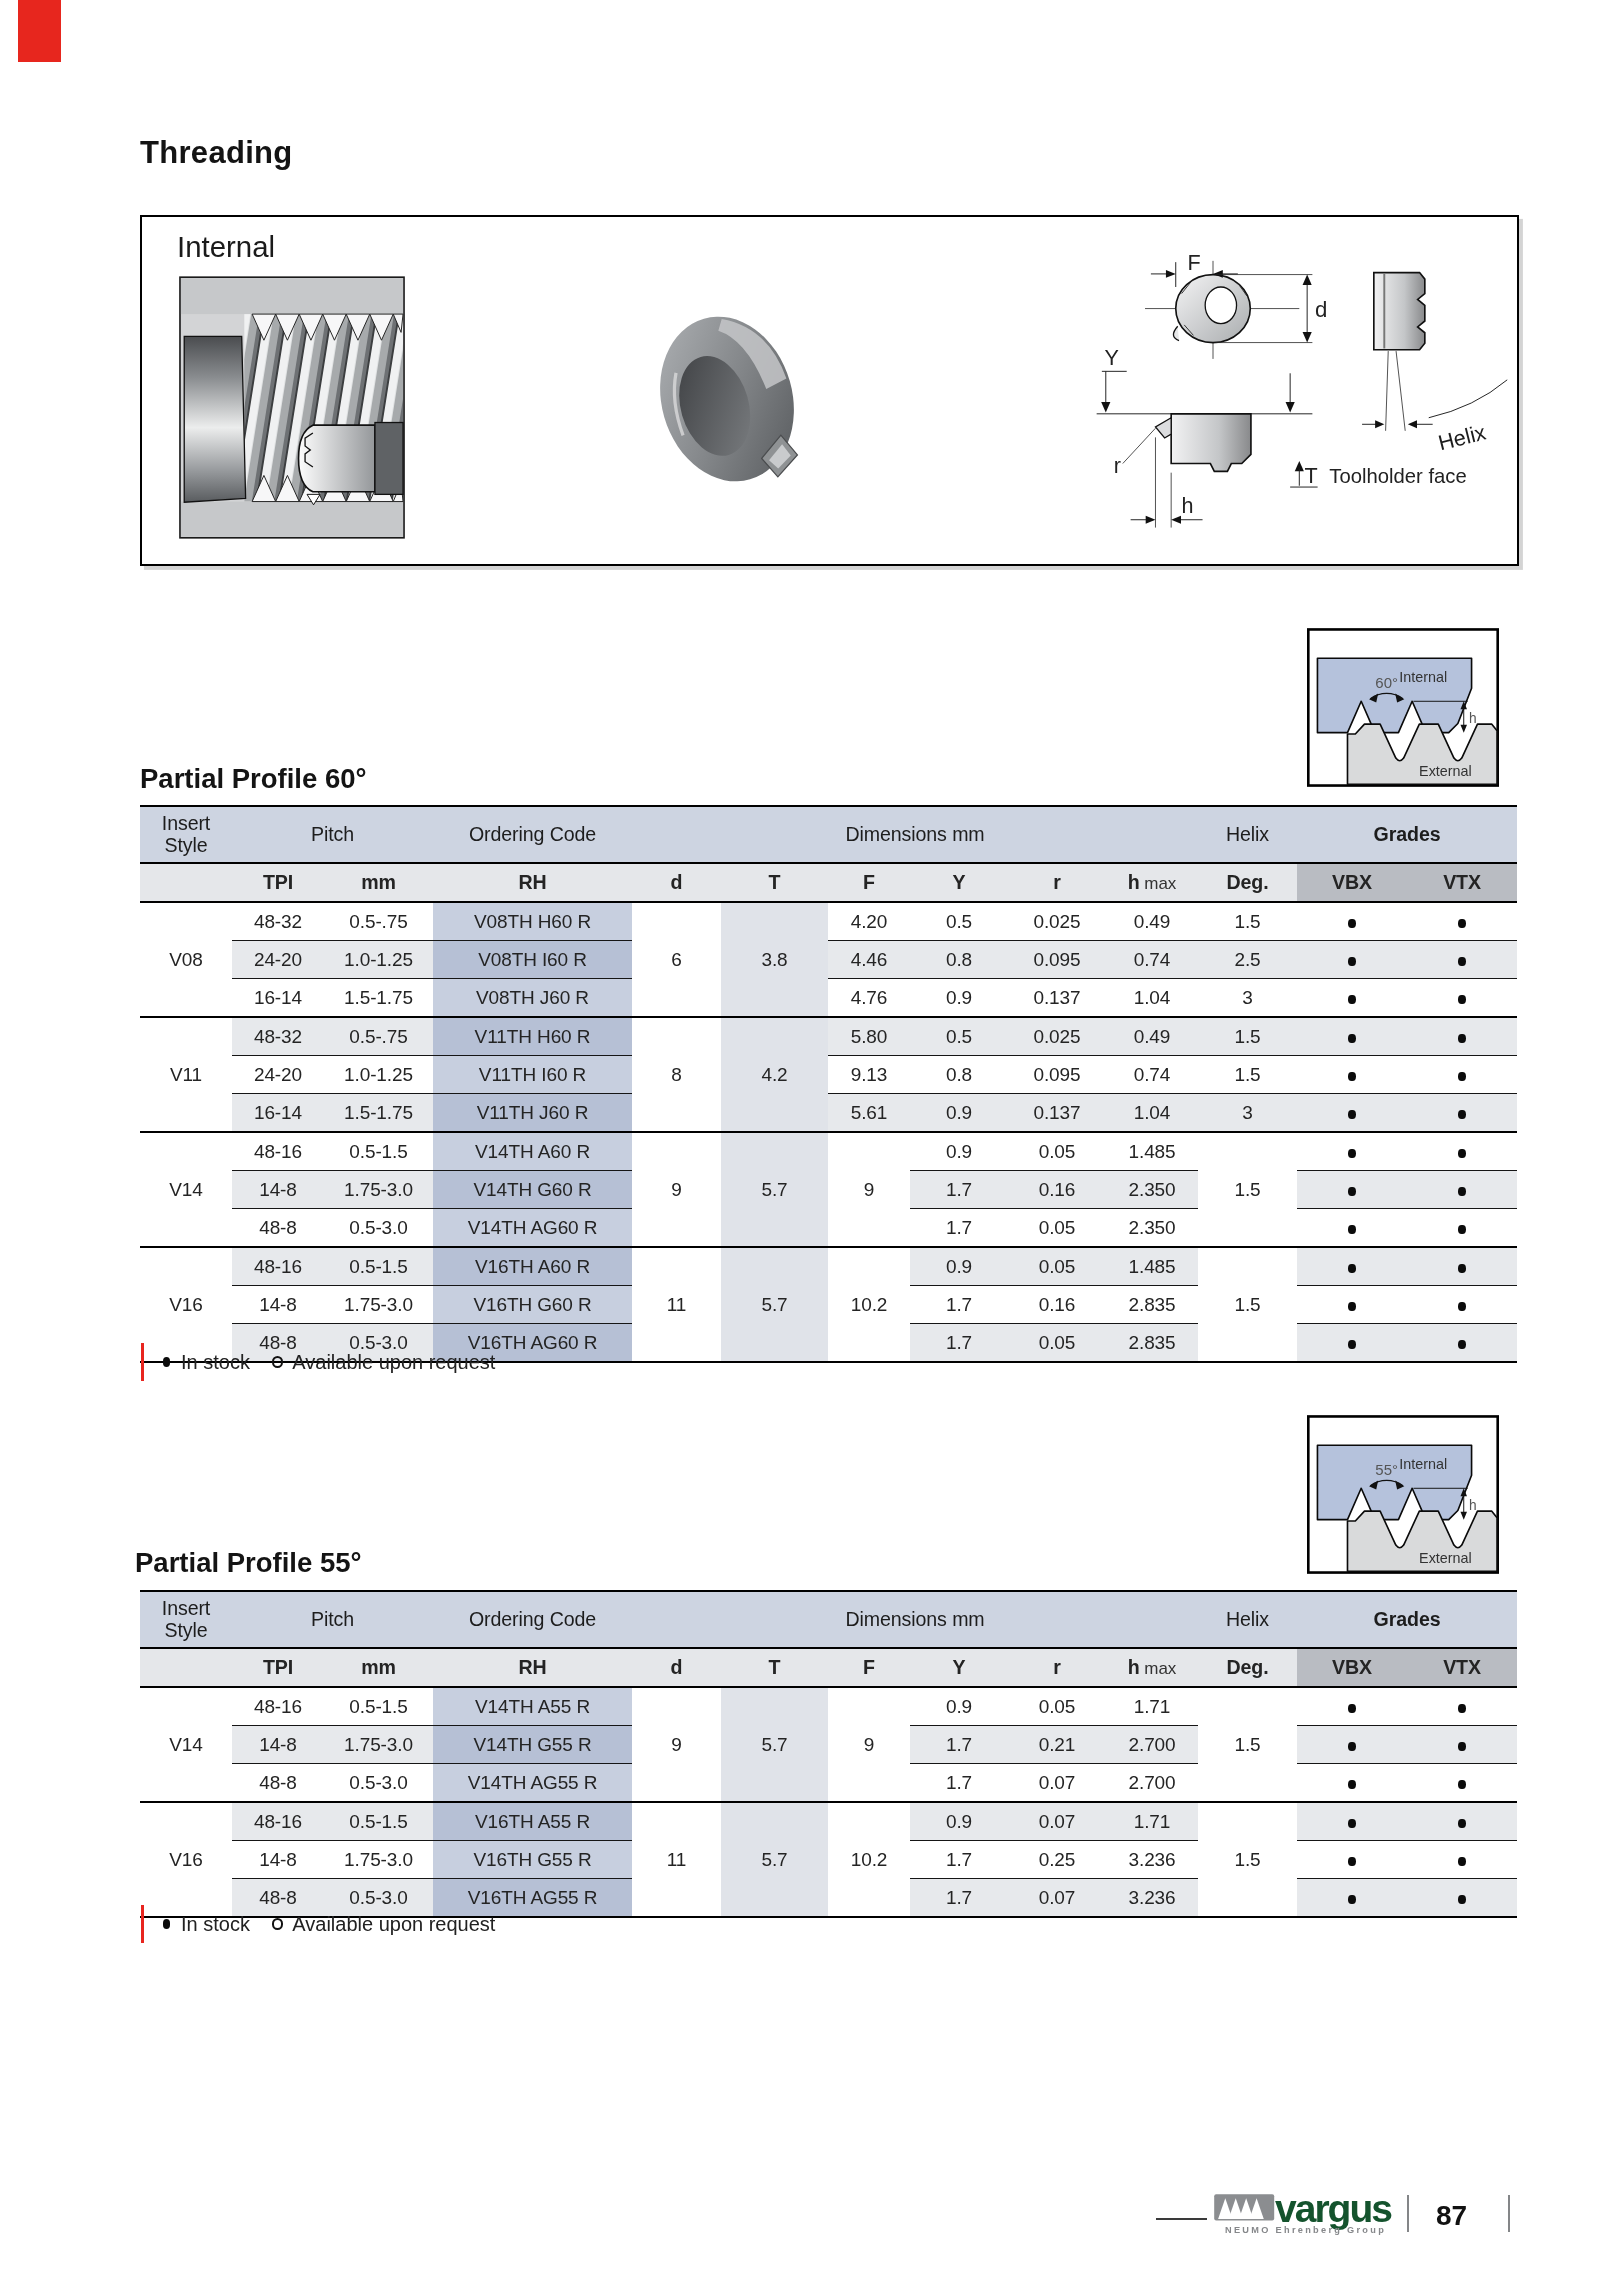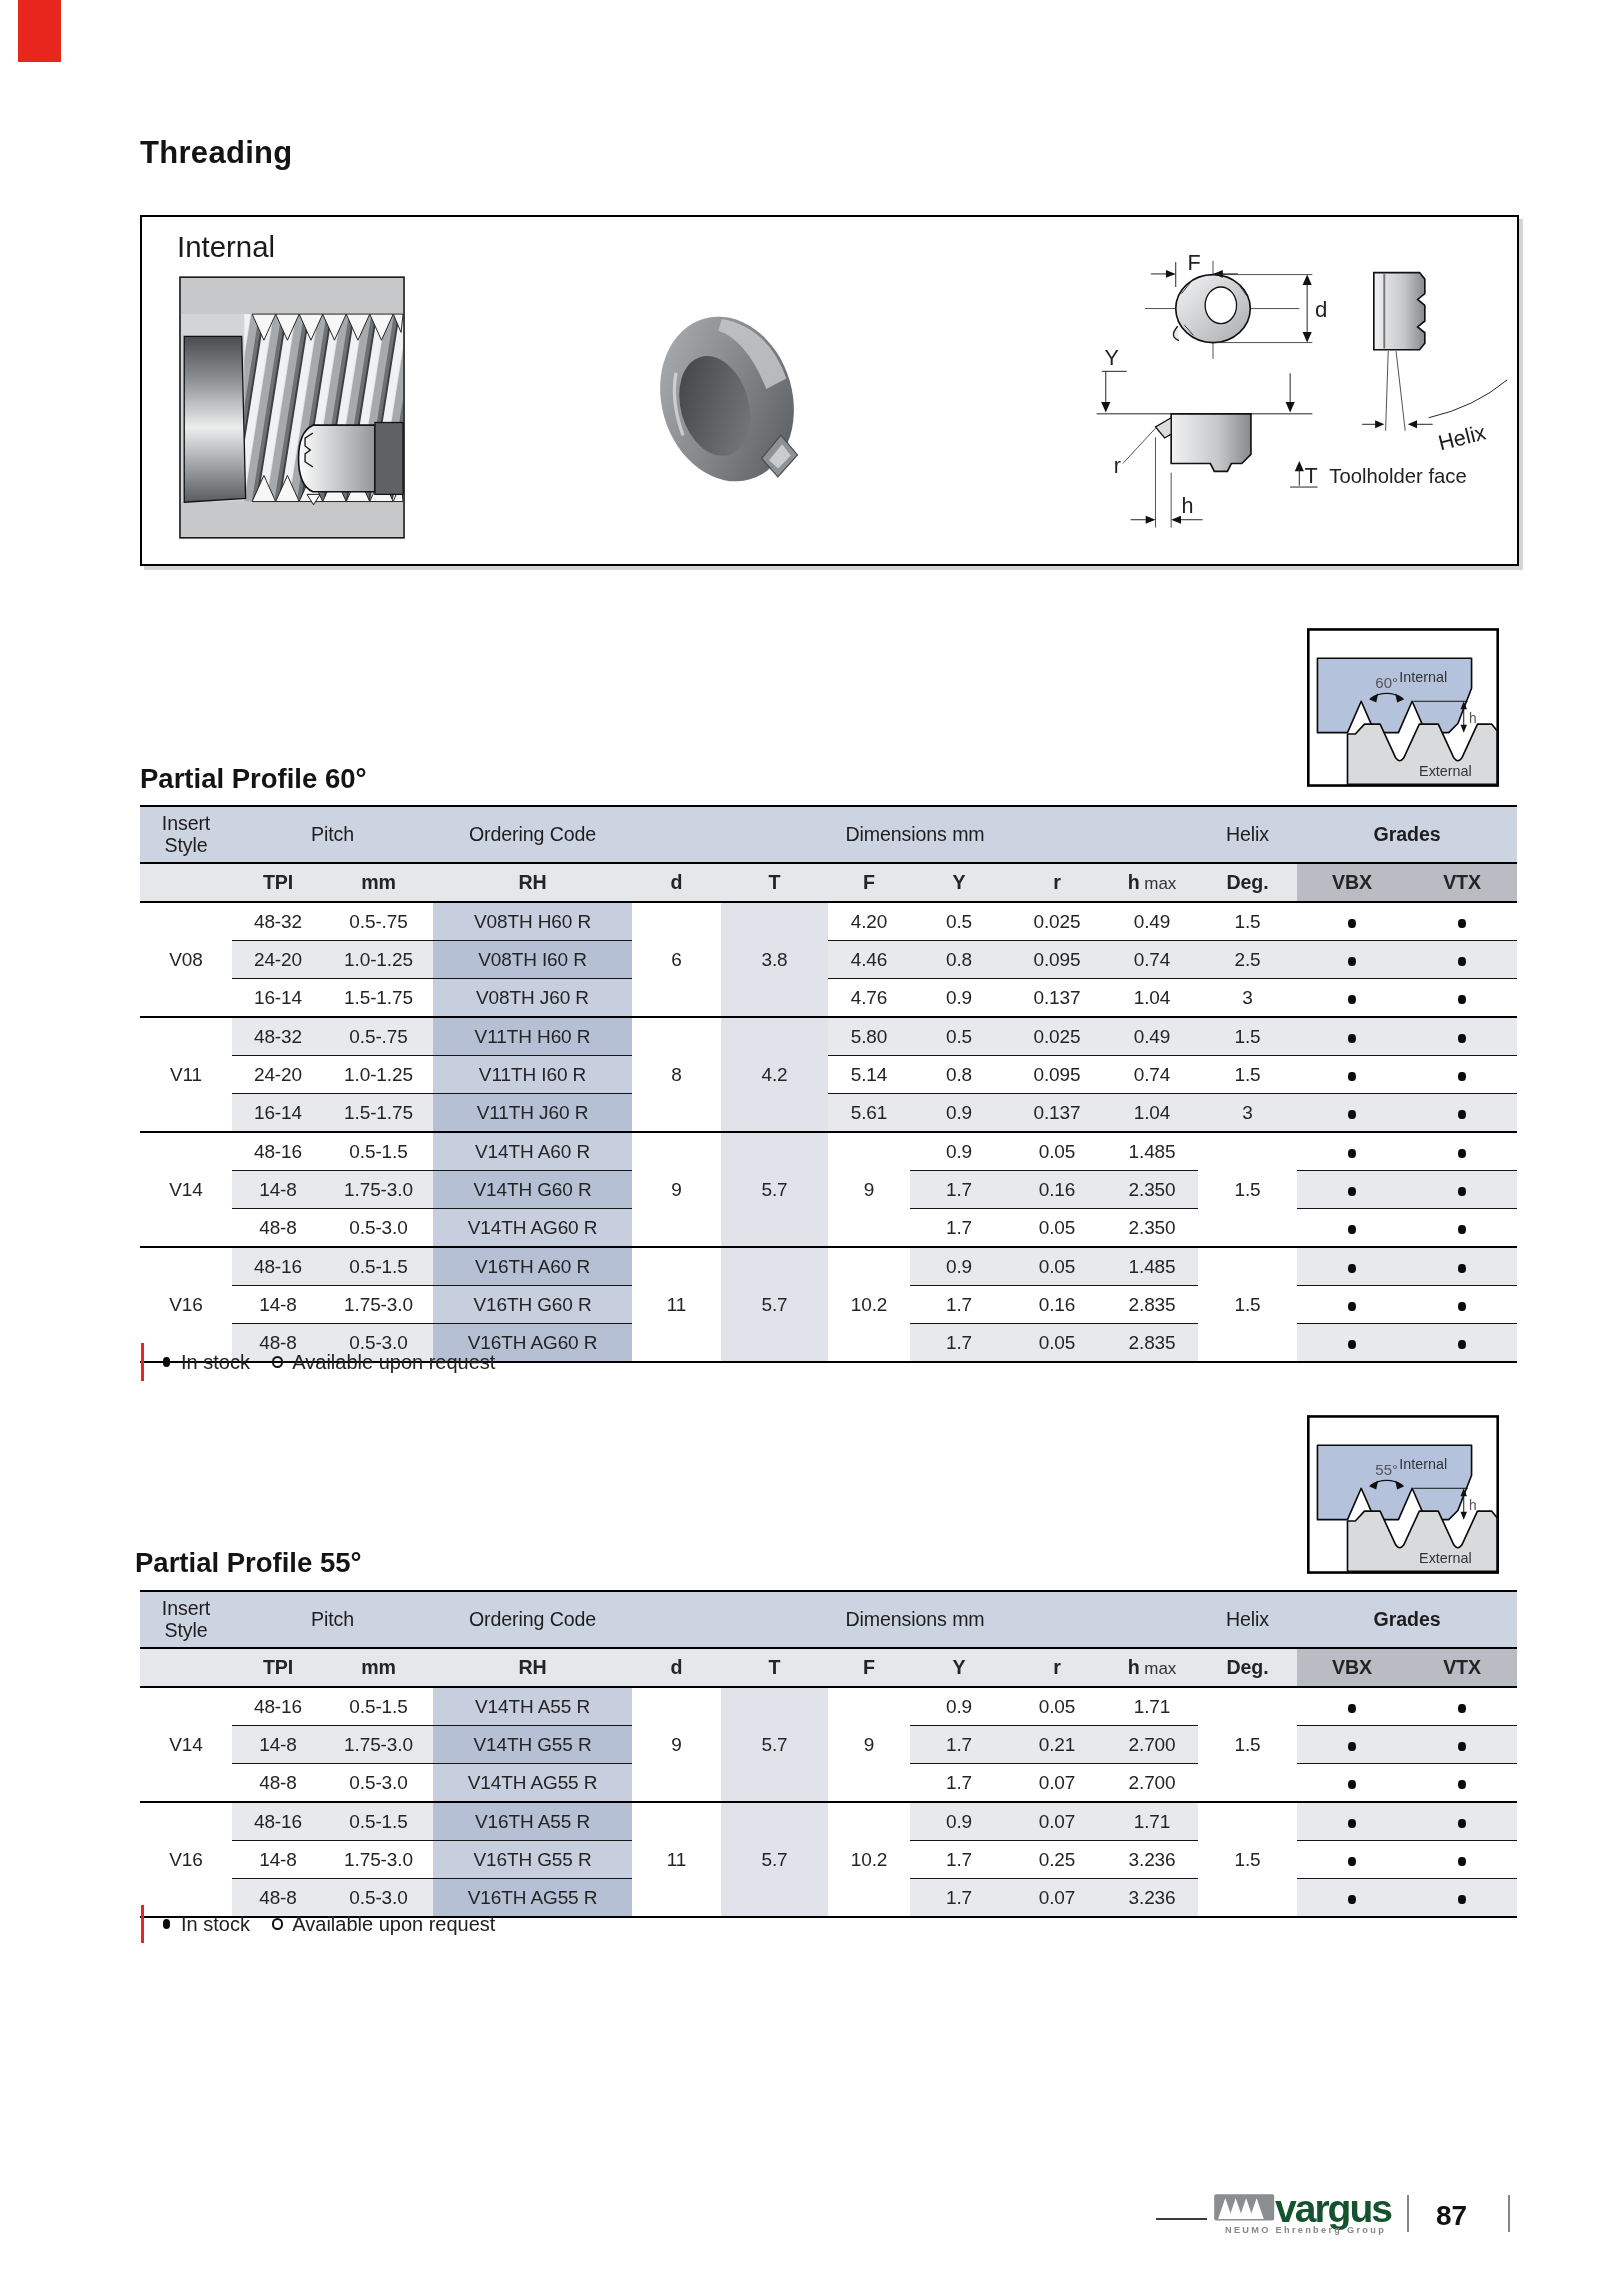"5.14" td { text: 5.14 -> 9.13 }
